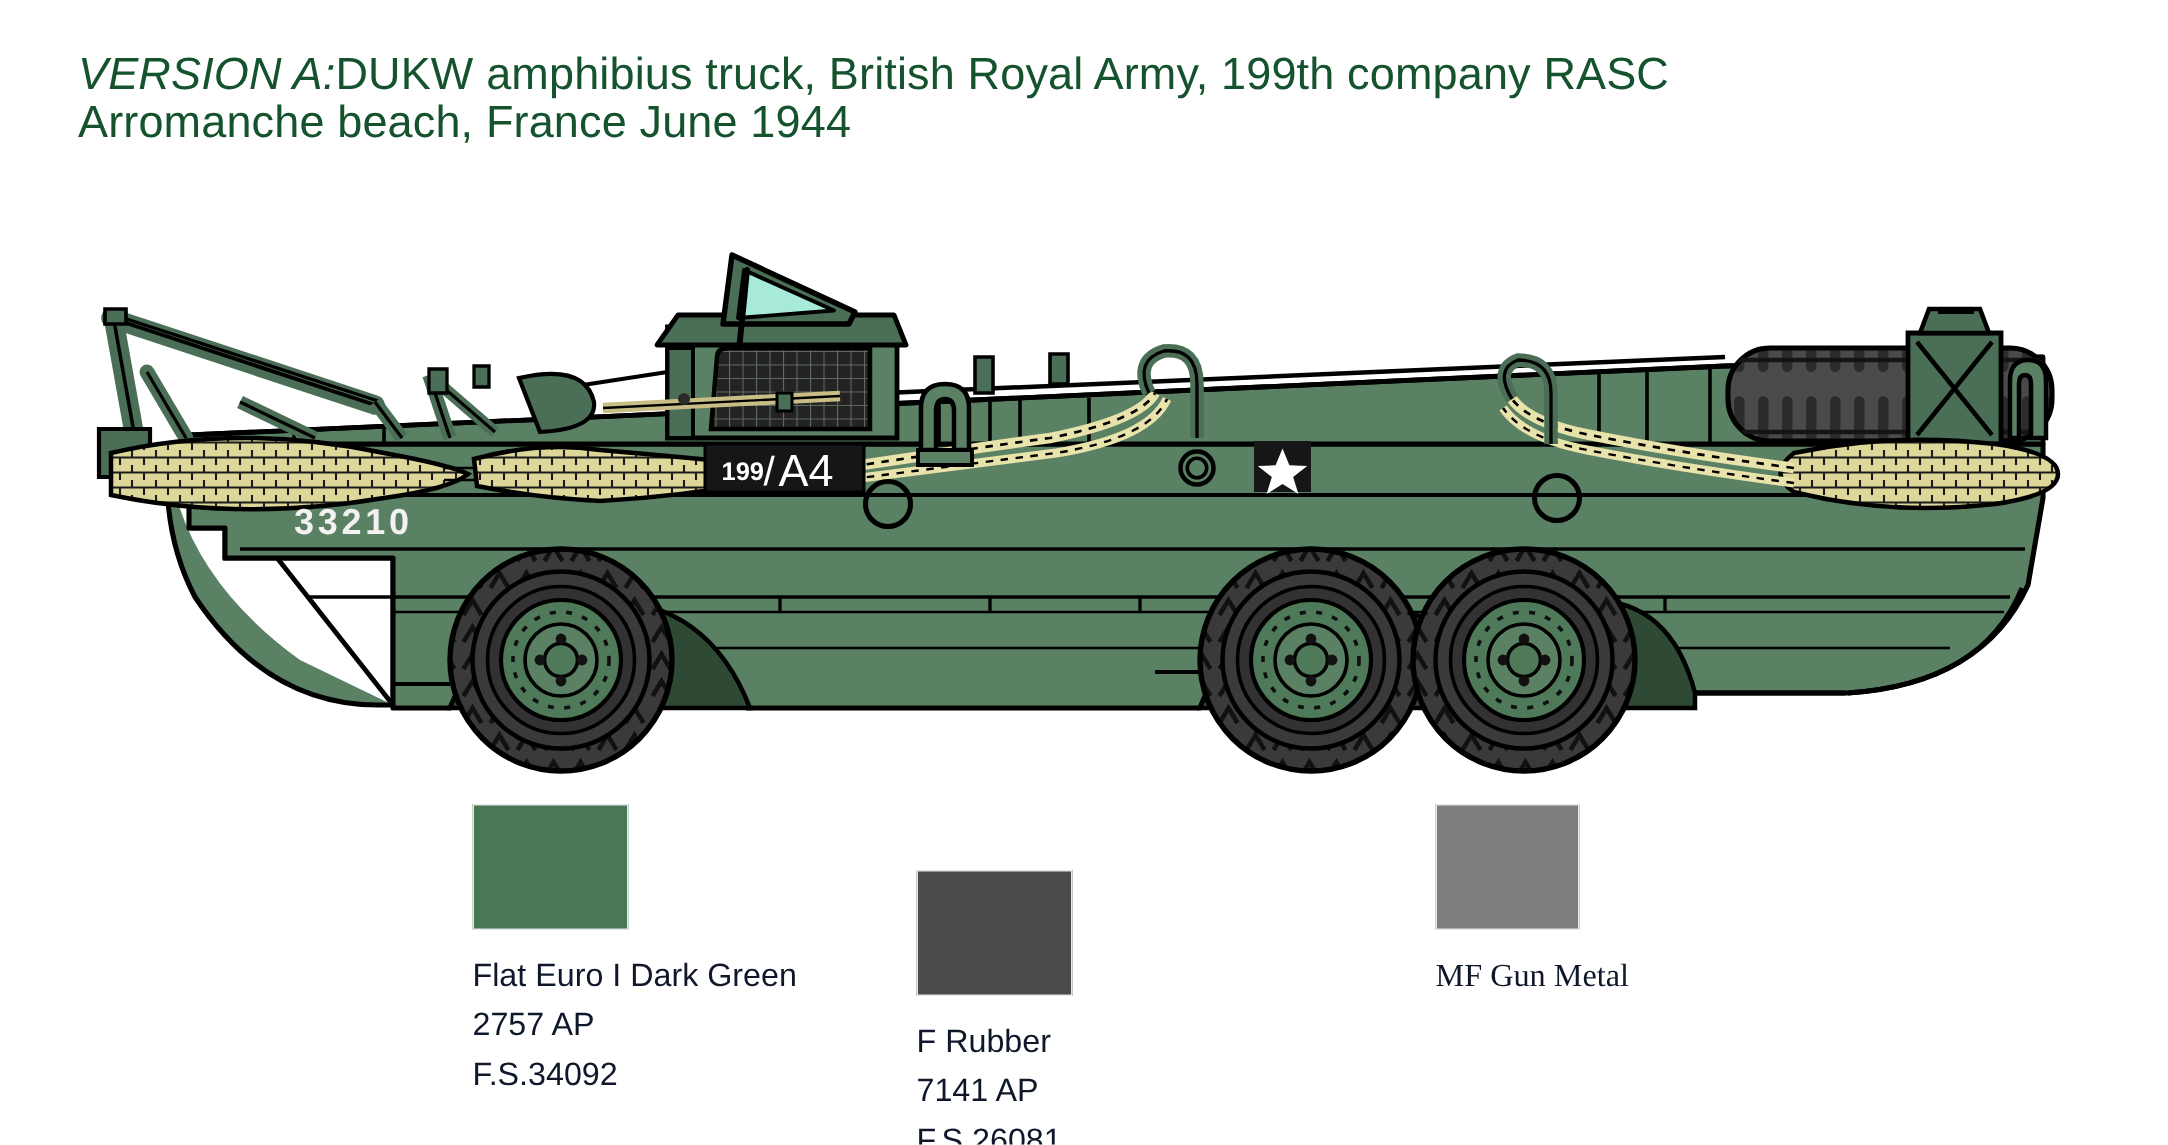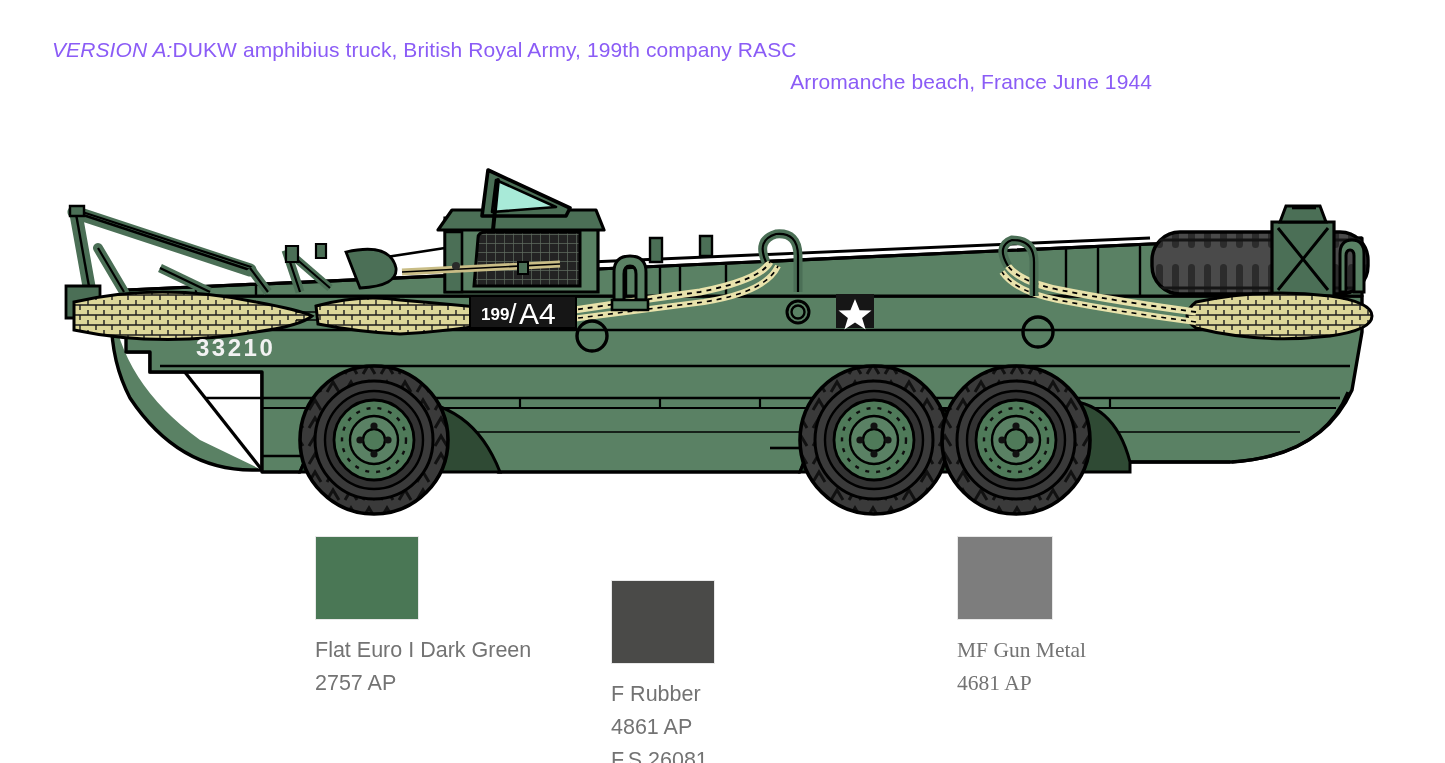"VERSION A:DUKW amphibius truck, British" #caption { color: #8b5cf6 -> #14532d; font-size: 21px -> 30px }
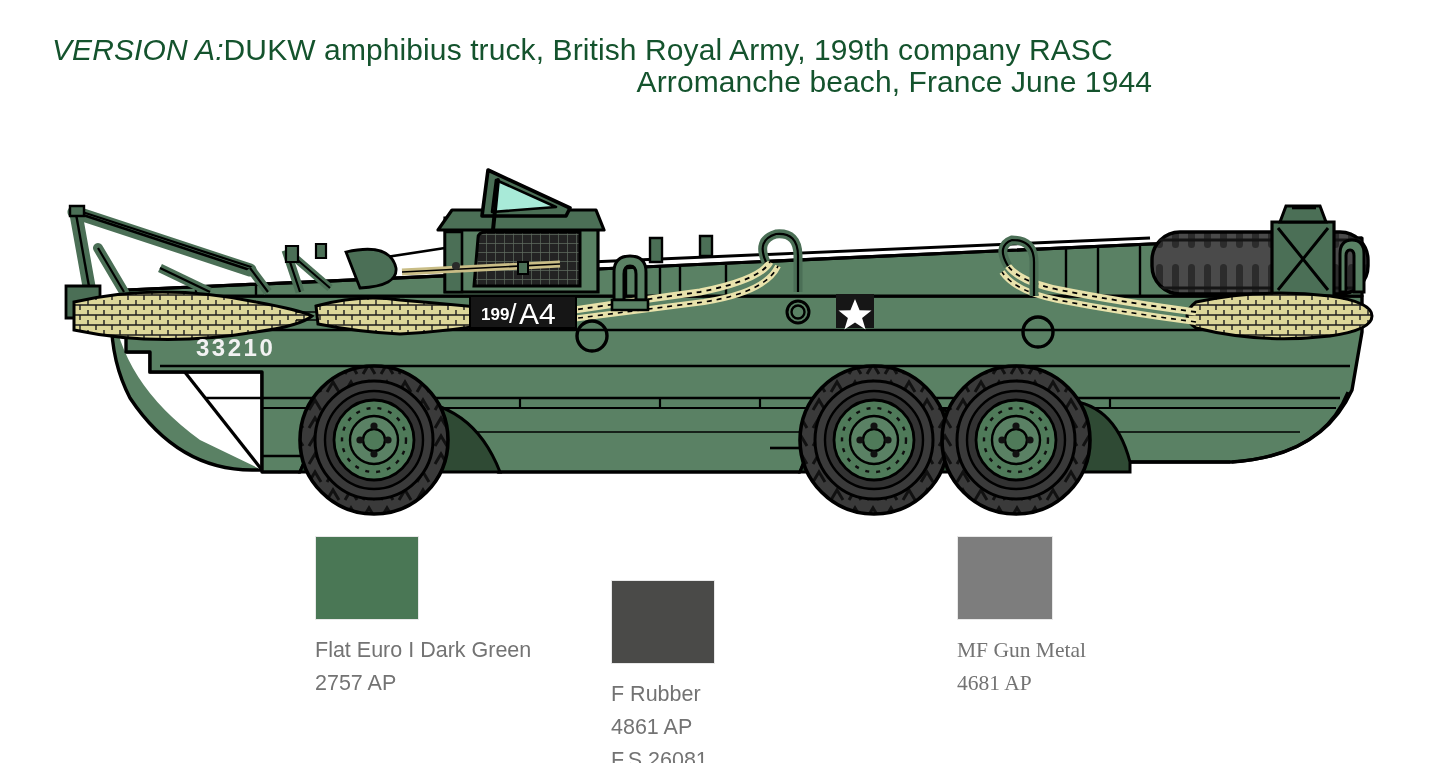"Arromanche beach, France June 1944" #caption .line2 { text-align: right -> none }
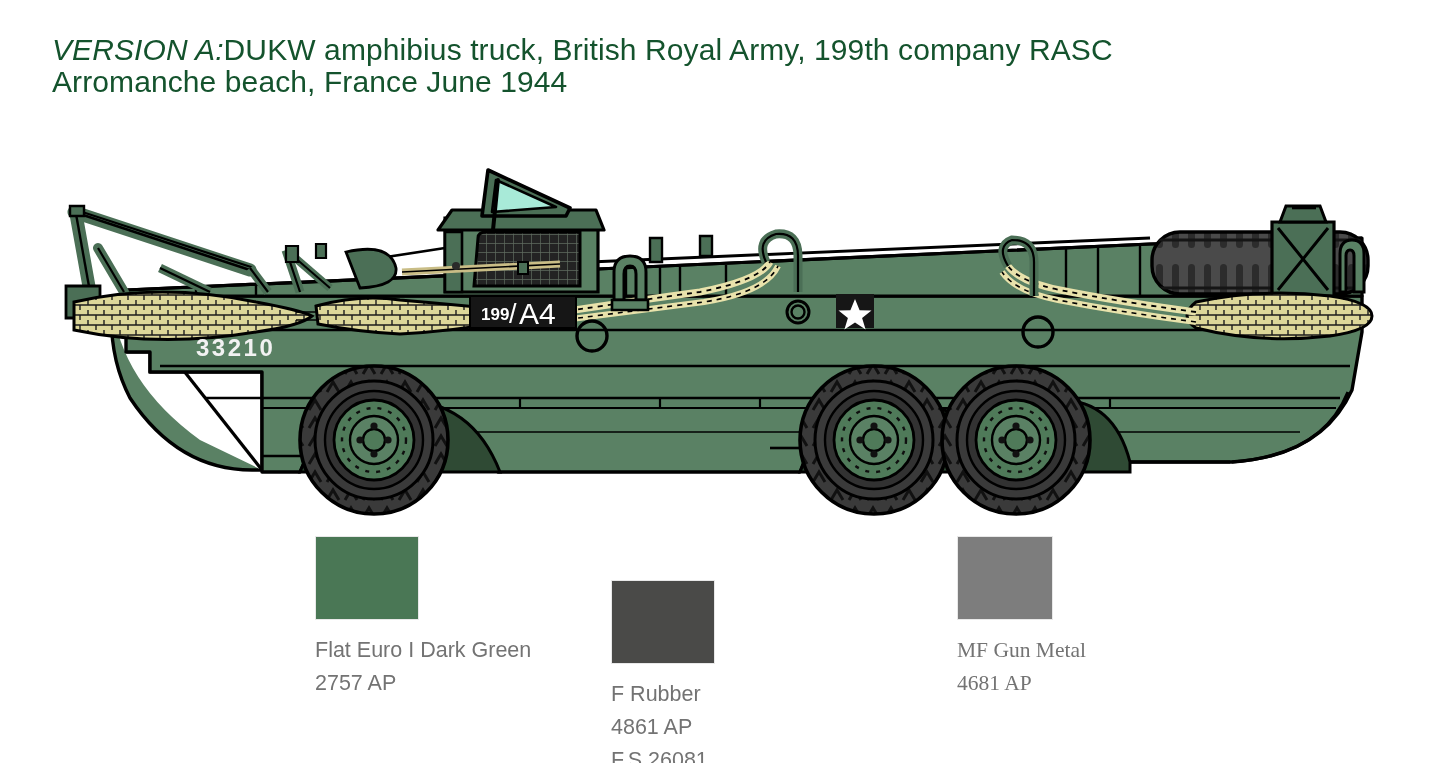"Flat Euro I Dark Green" .paint .lines { color: #737373 -> #0f172a }
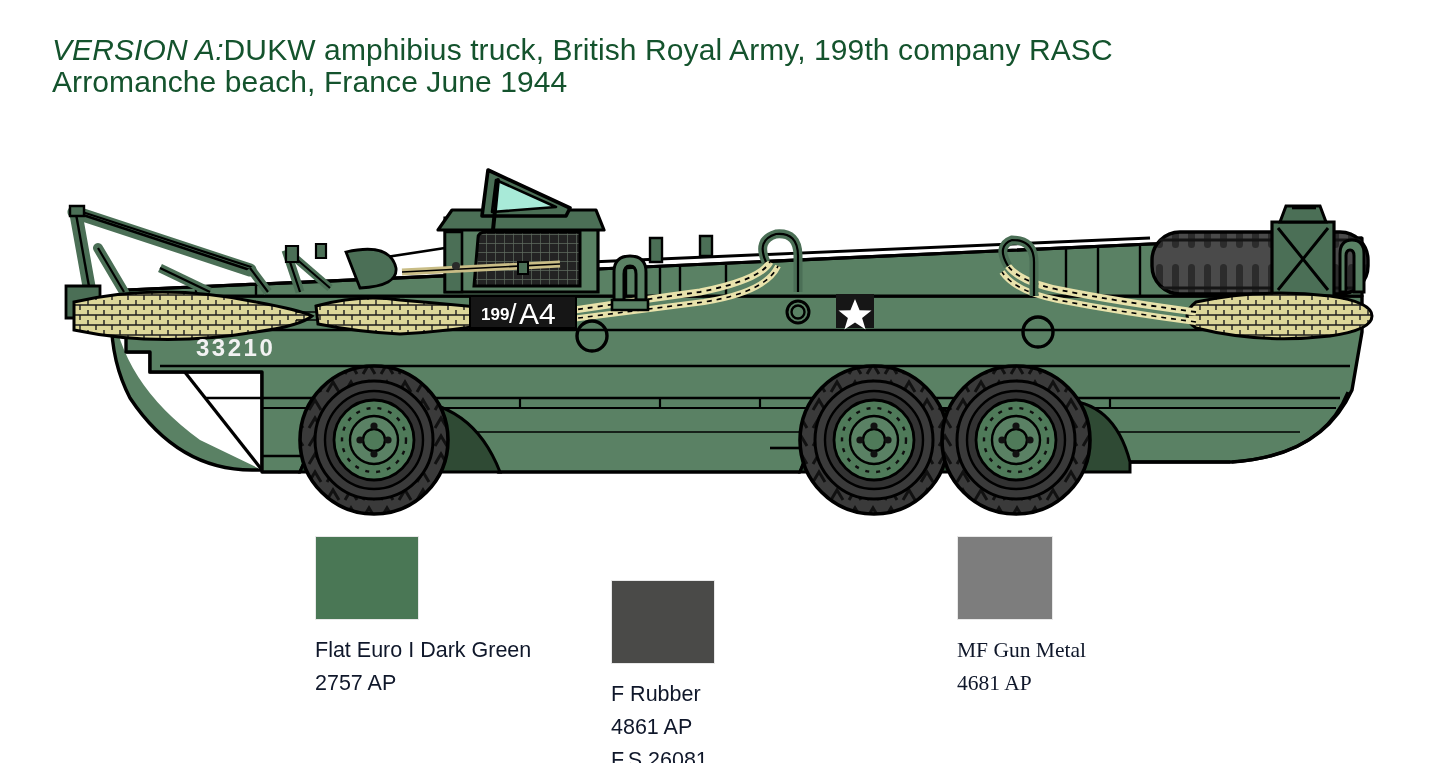"4681 AP" span { html: <span>4681 AP</span> -> none }
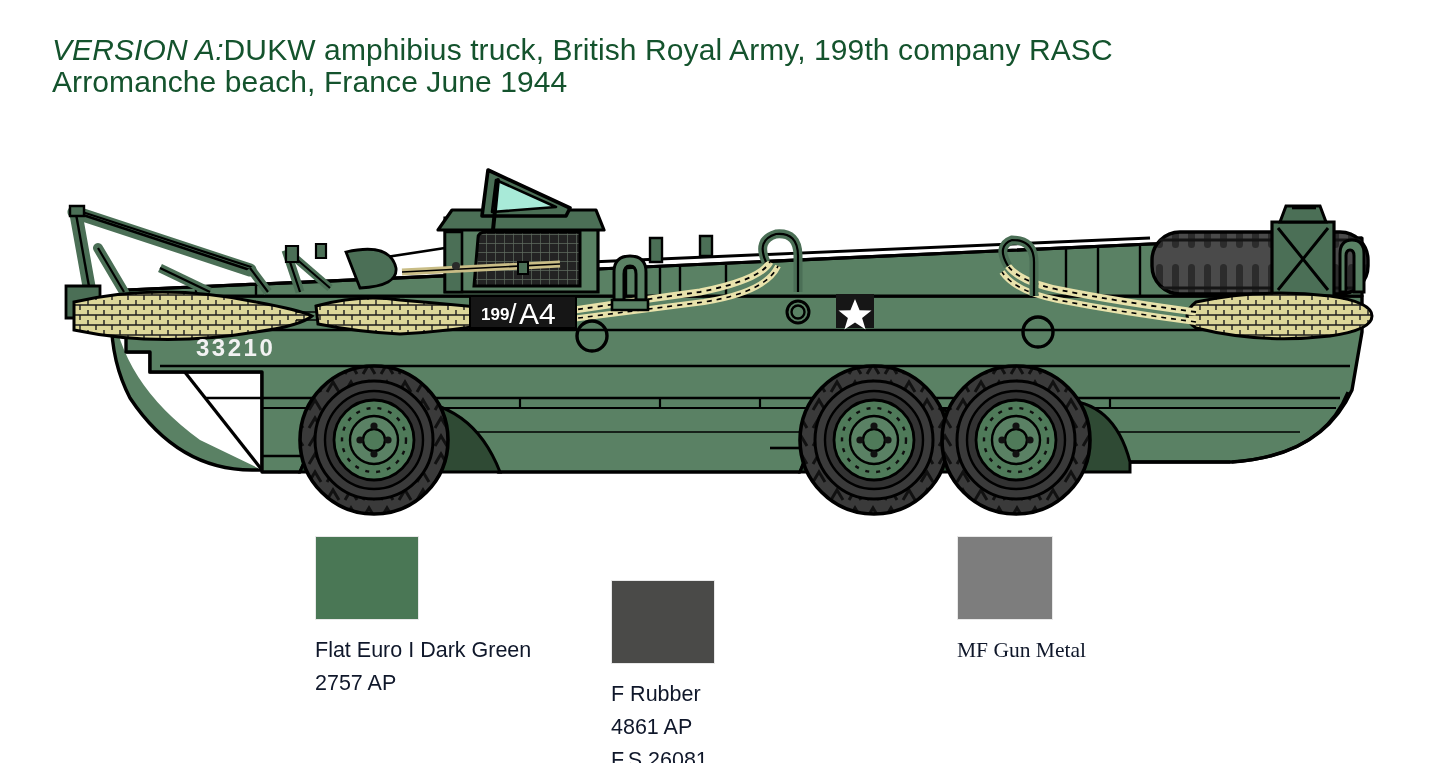"F.S.34092" span { html: none -> <span>F.S.34092</span> }
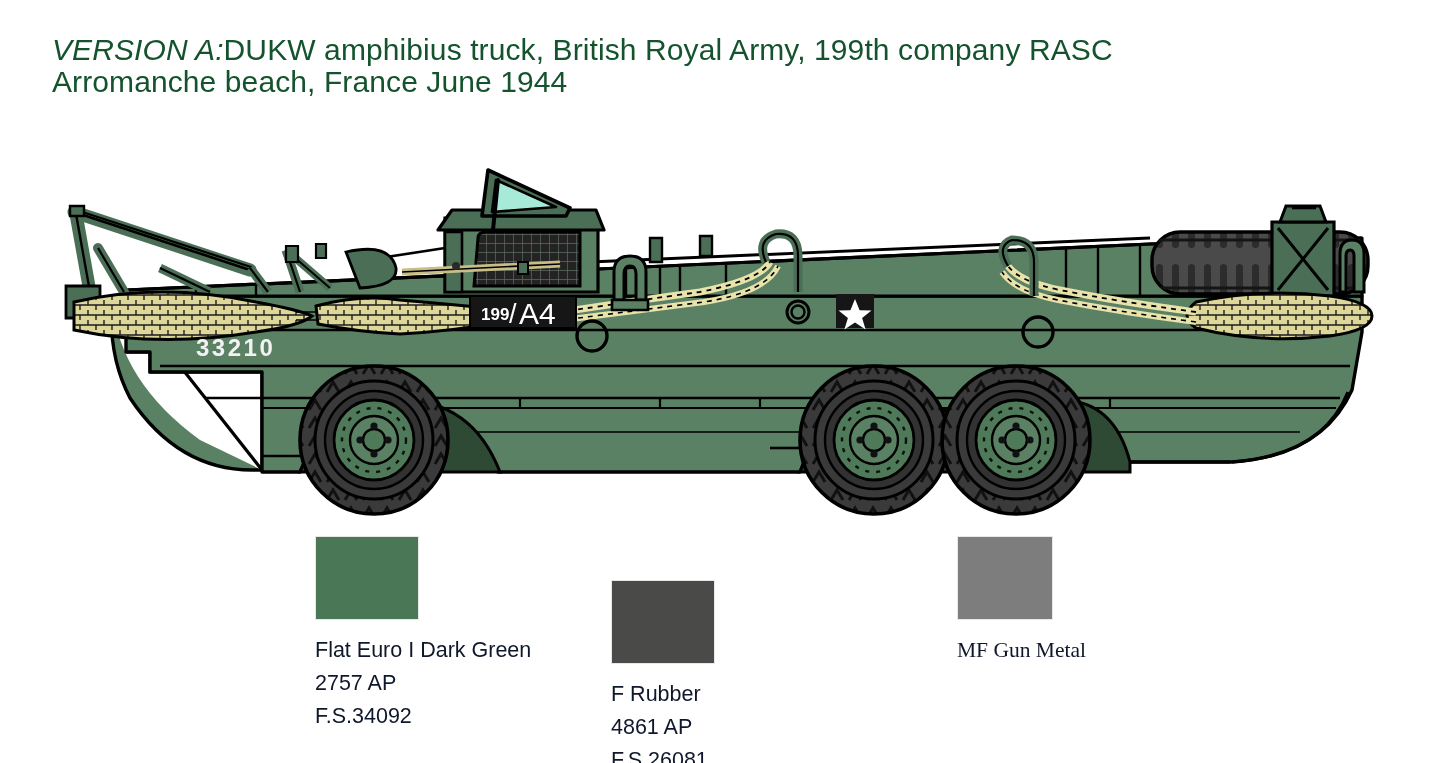"4861 AP" span { text: 4861 -> 7141 }
